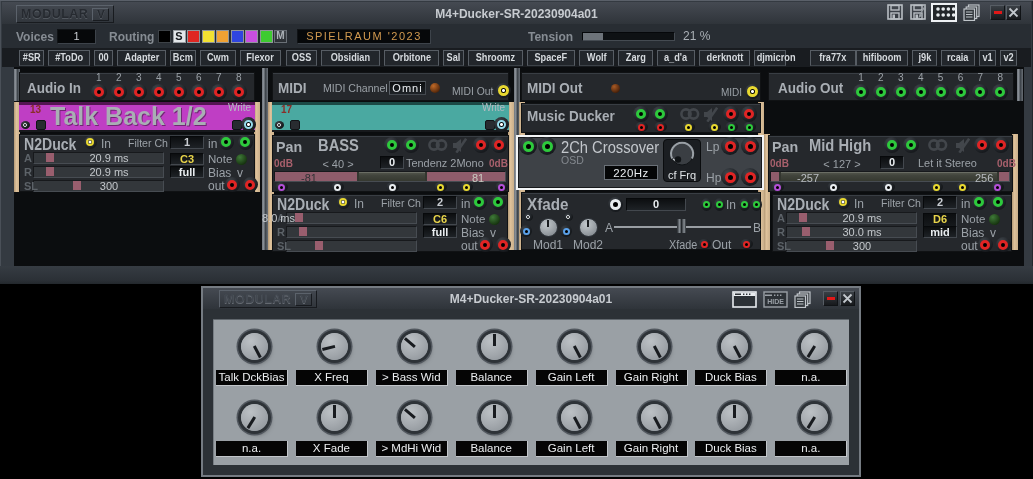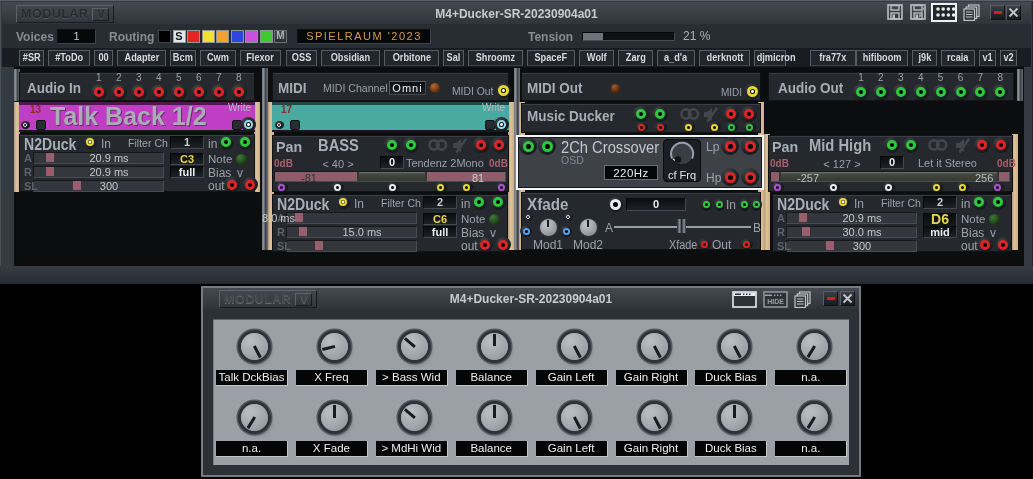"D6" div.vb { font-size: 14px -> 11px }
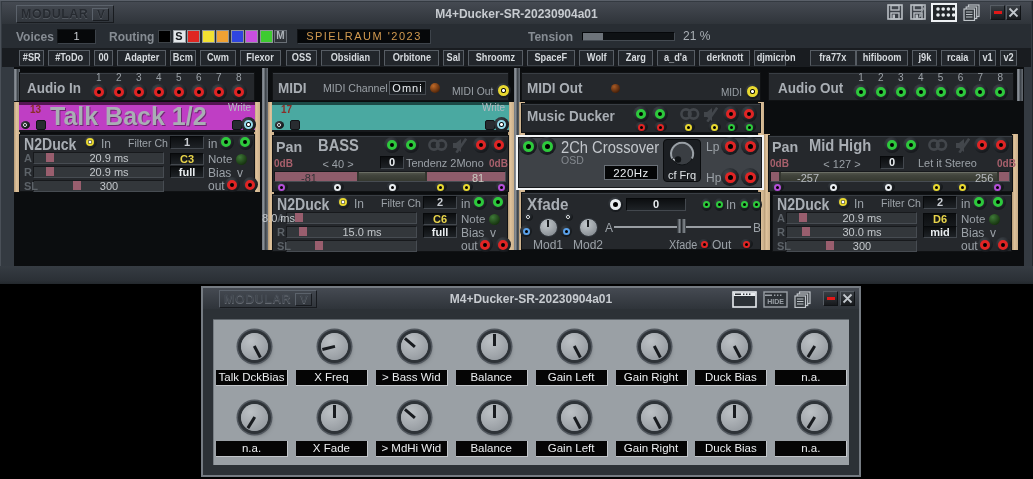"15.0 ms" span.abs { html: <span>15.0 ms</span> -> none }
